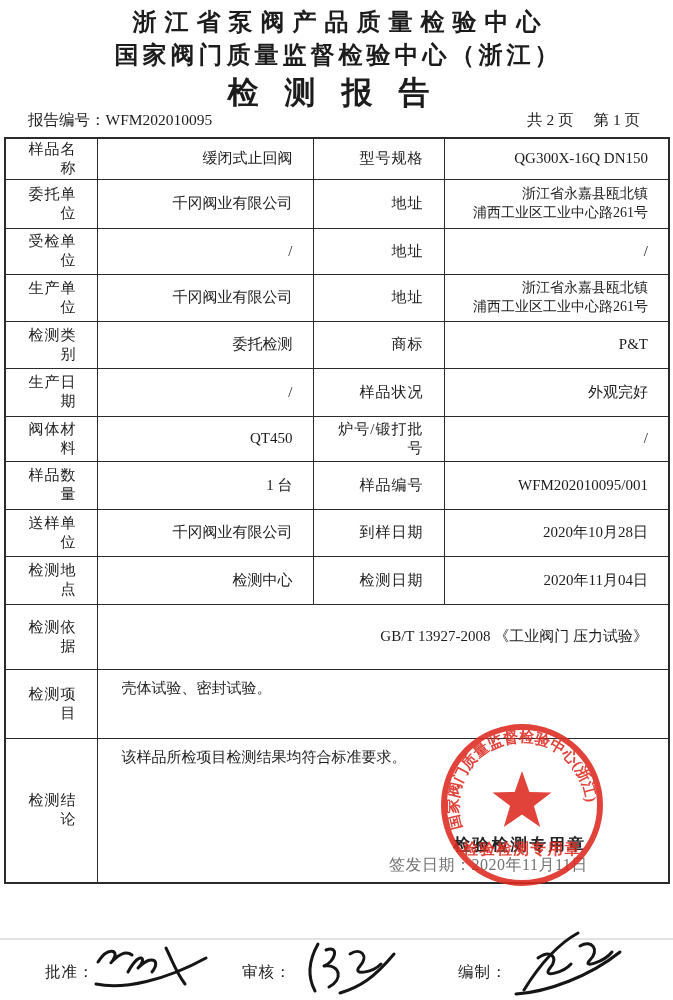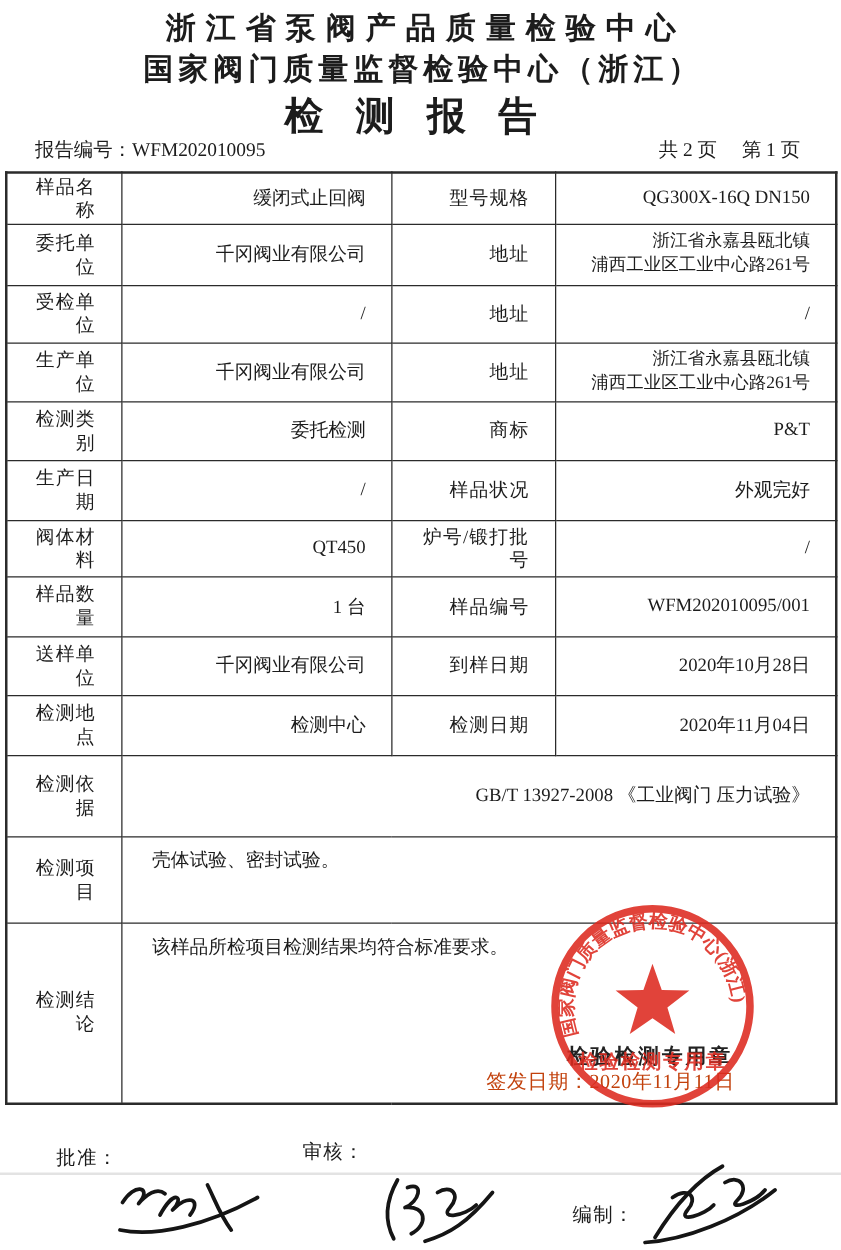"签发日期：2020年11月11日" .issue-date { color: #c2410c -> #737373 }
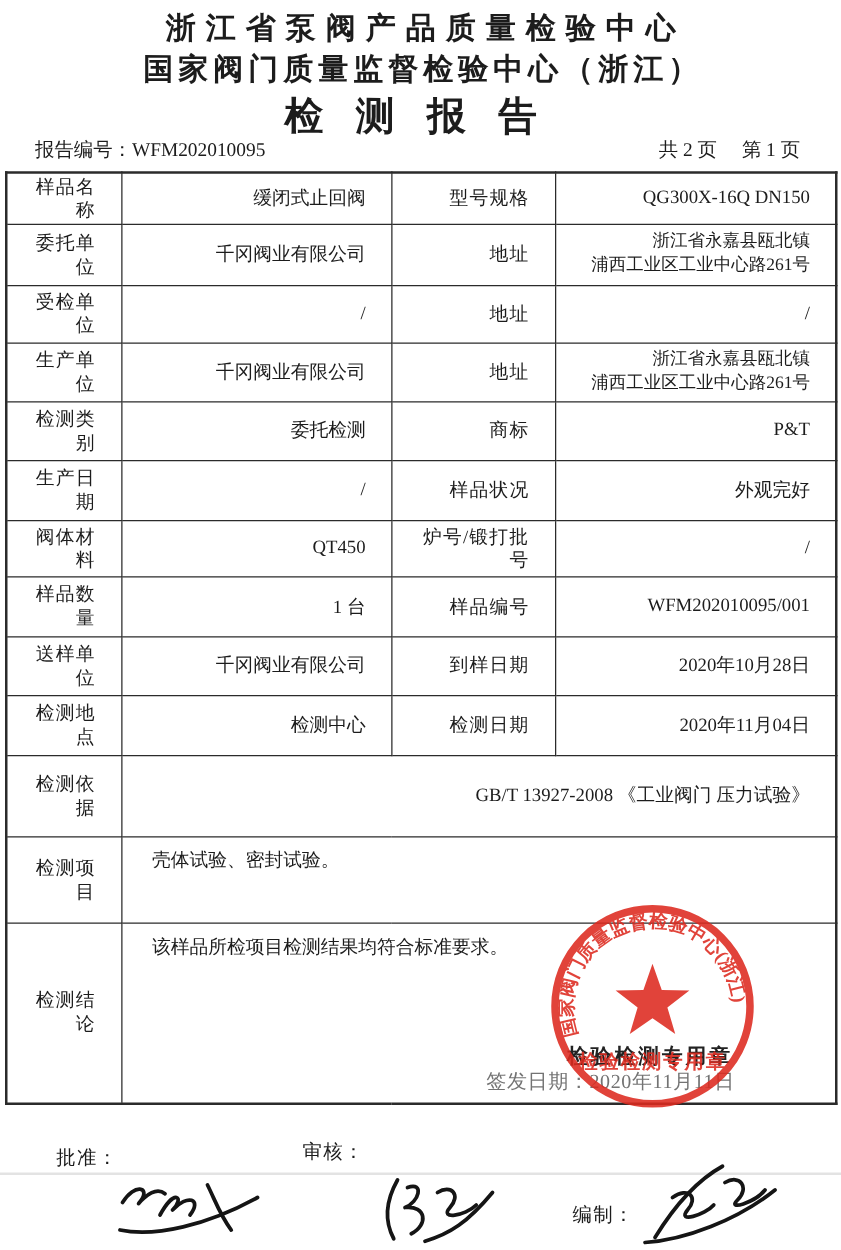"批准：" .sig-label.approve { top: 916px -> 962px }
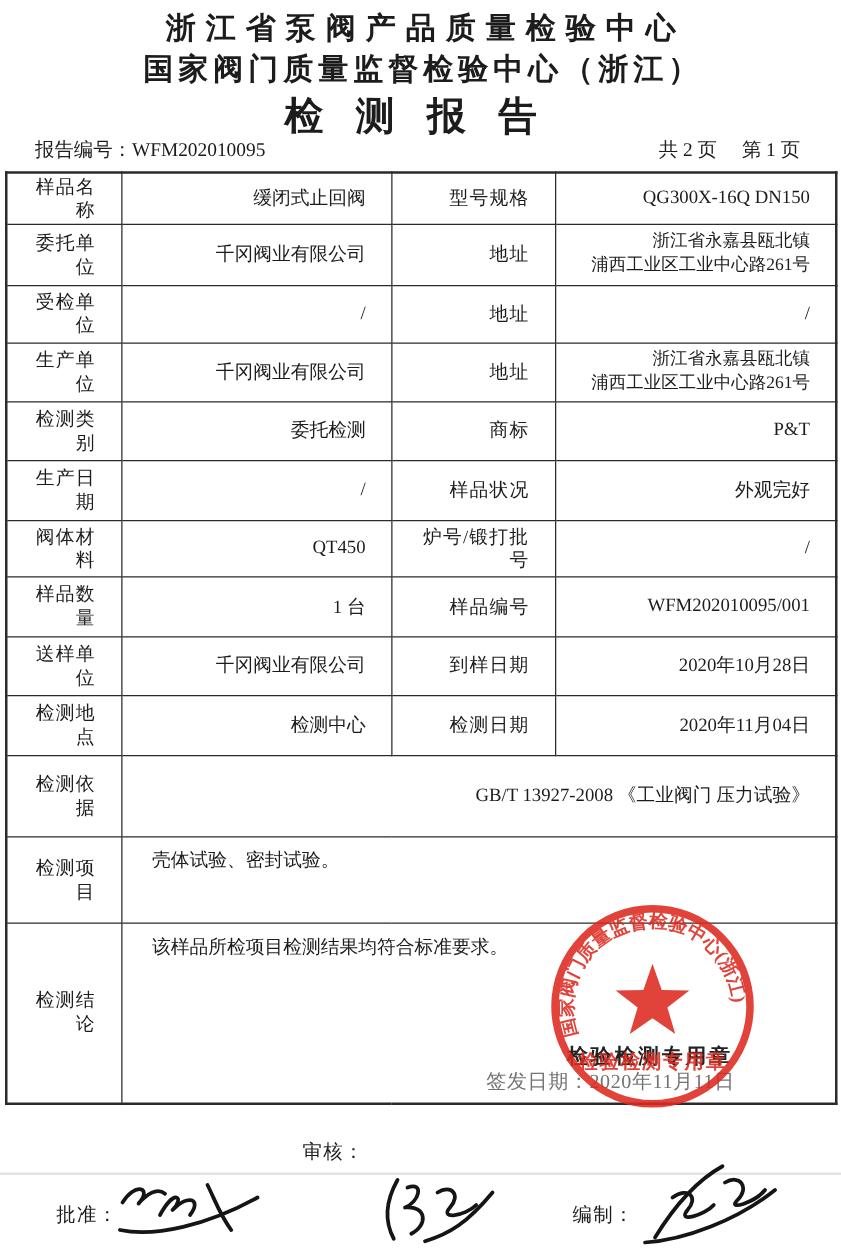"审核：" .sig-label.review { top: 911px -> 962px }
